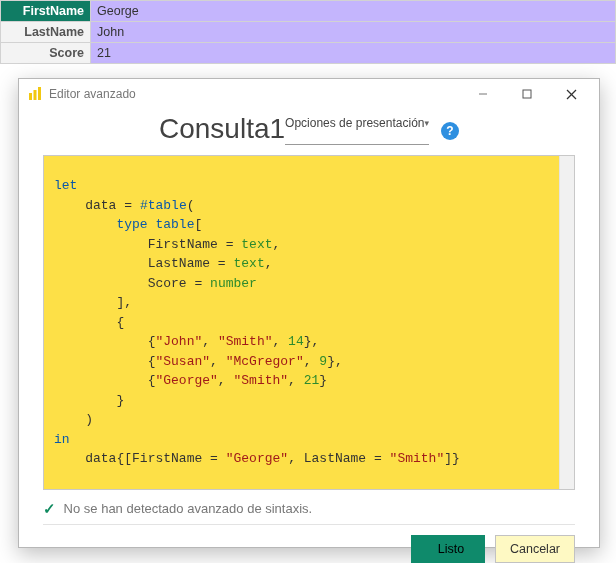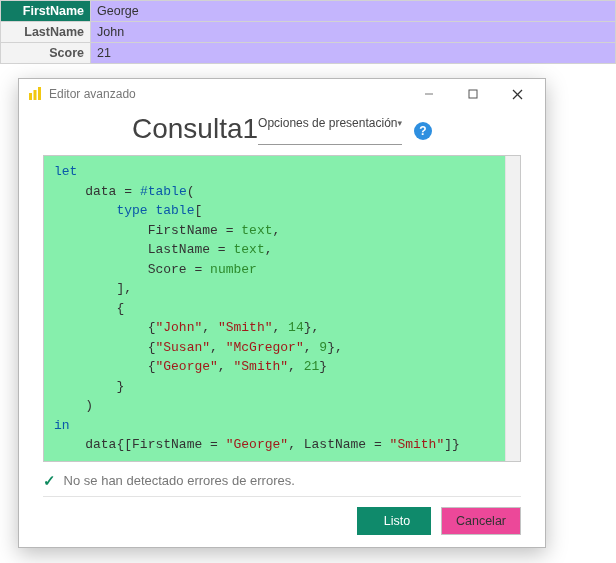"Editor avanzado" .dialog { width: 528px -> 582px }
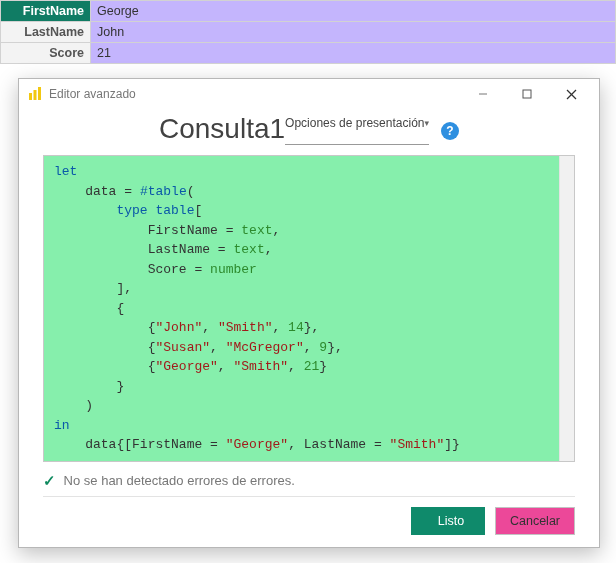"let data = #table( type" .code-box { background: #86efac -> #fde047; padding: 6px 10px -> 20px 10px }
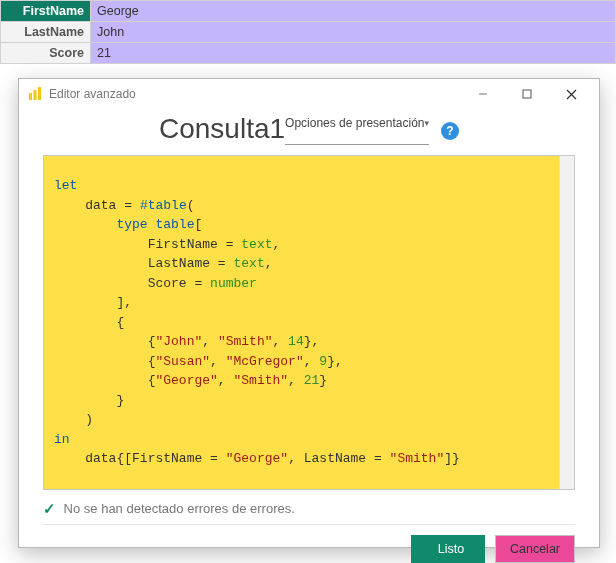"No se han detectado errores" span { text: errores de errores -> avanzado de sintaxis }
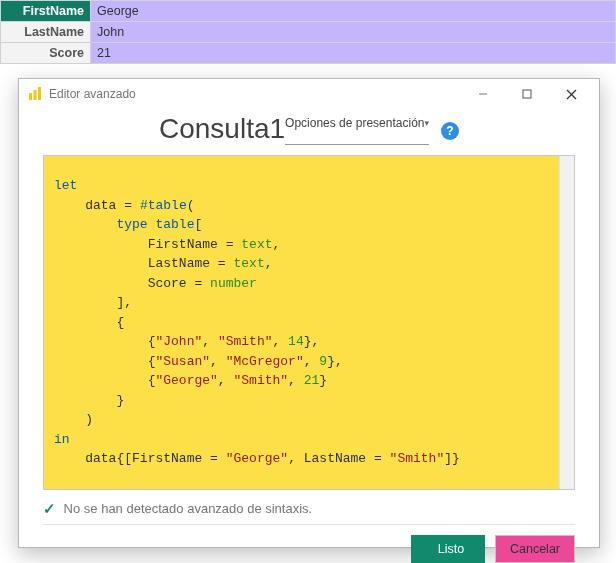"Listo" .btn.primary { color: #ffffff -> #000000 }
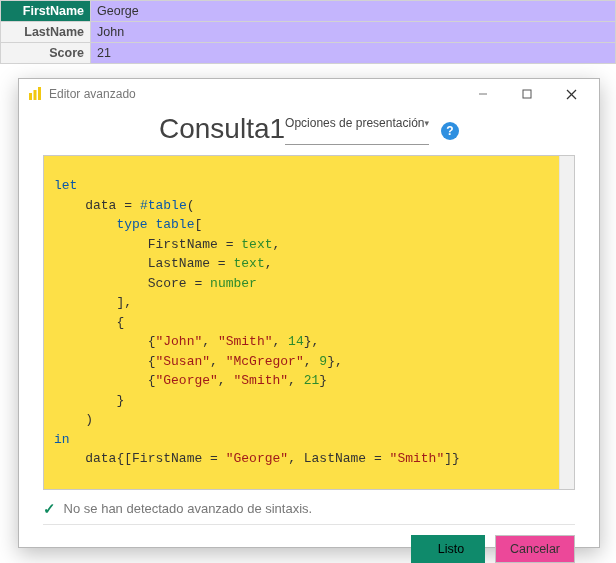"Cancelar" .btn { background: #ec4899 -> #fef9c3 }
